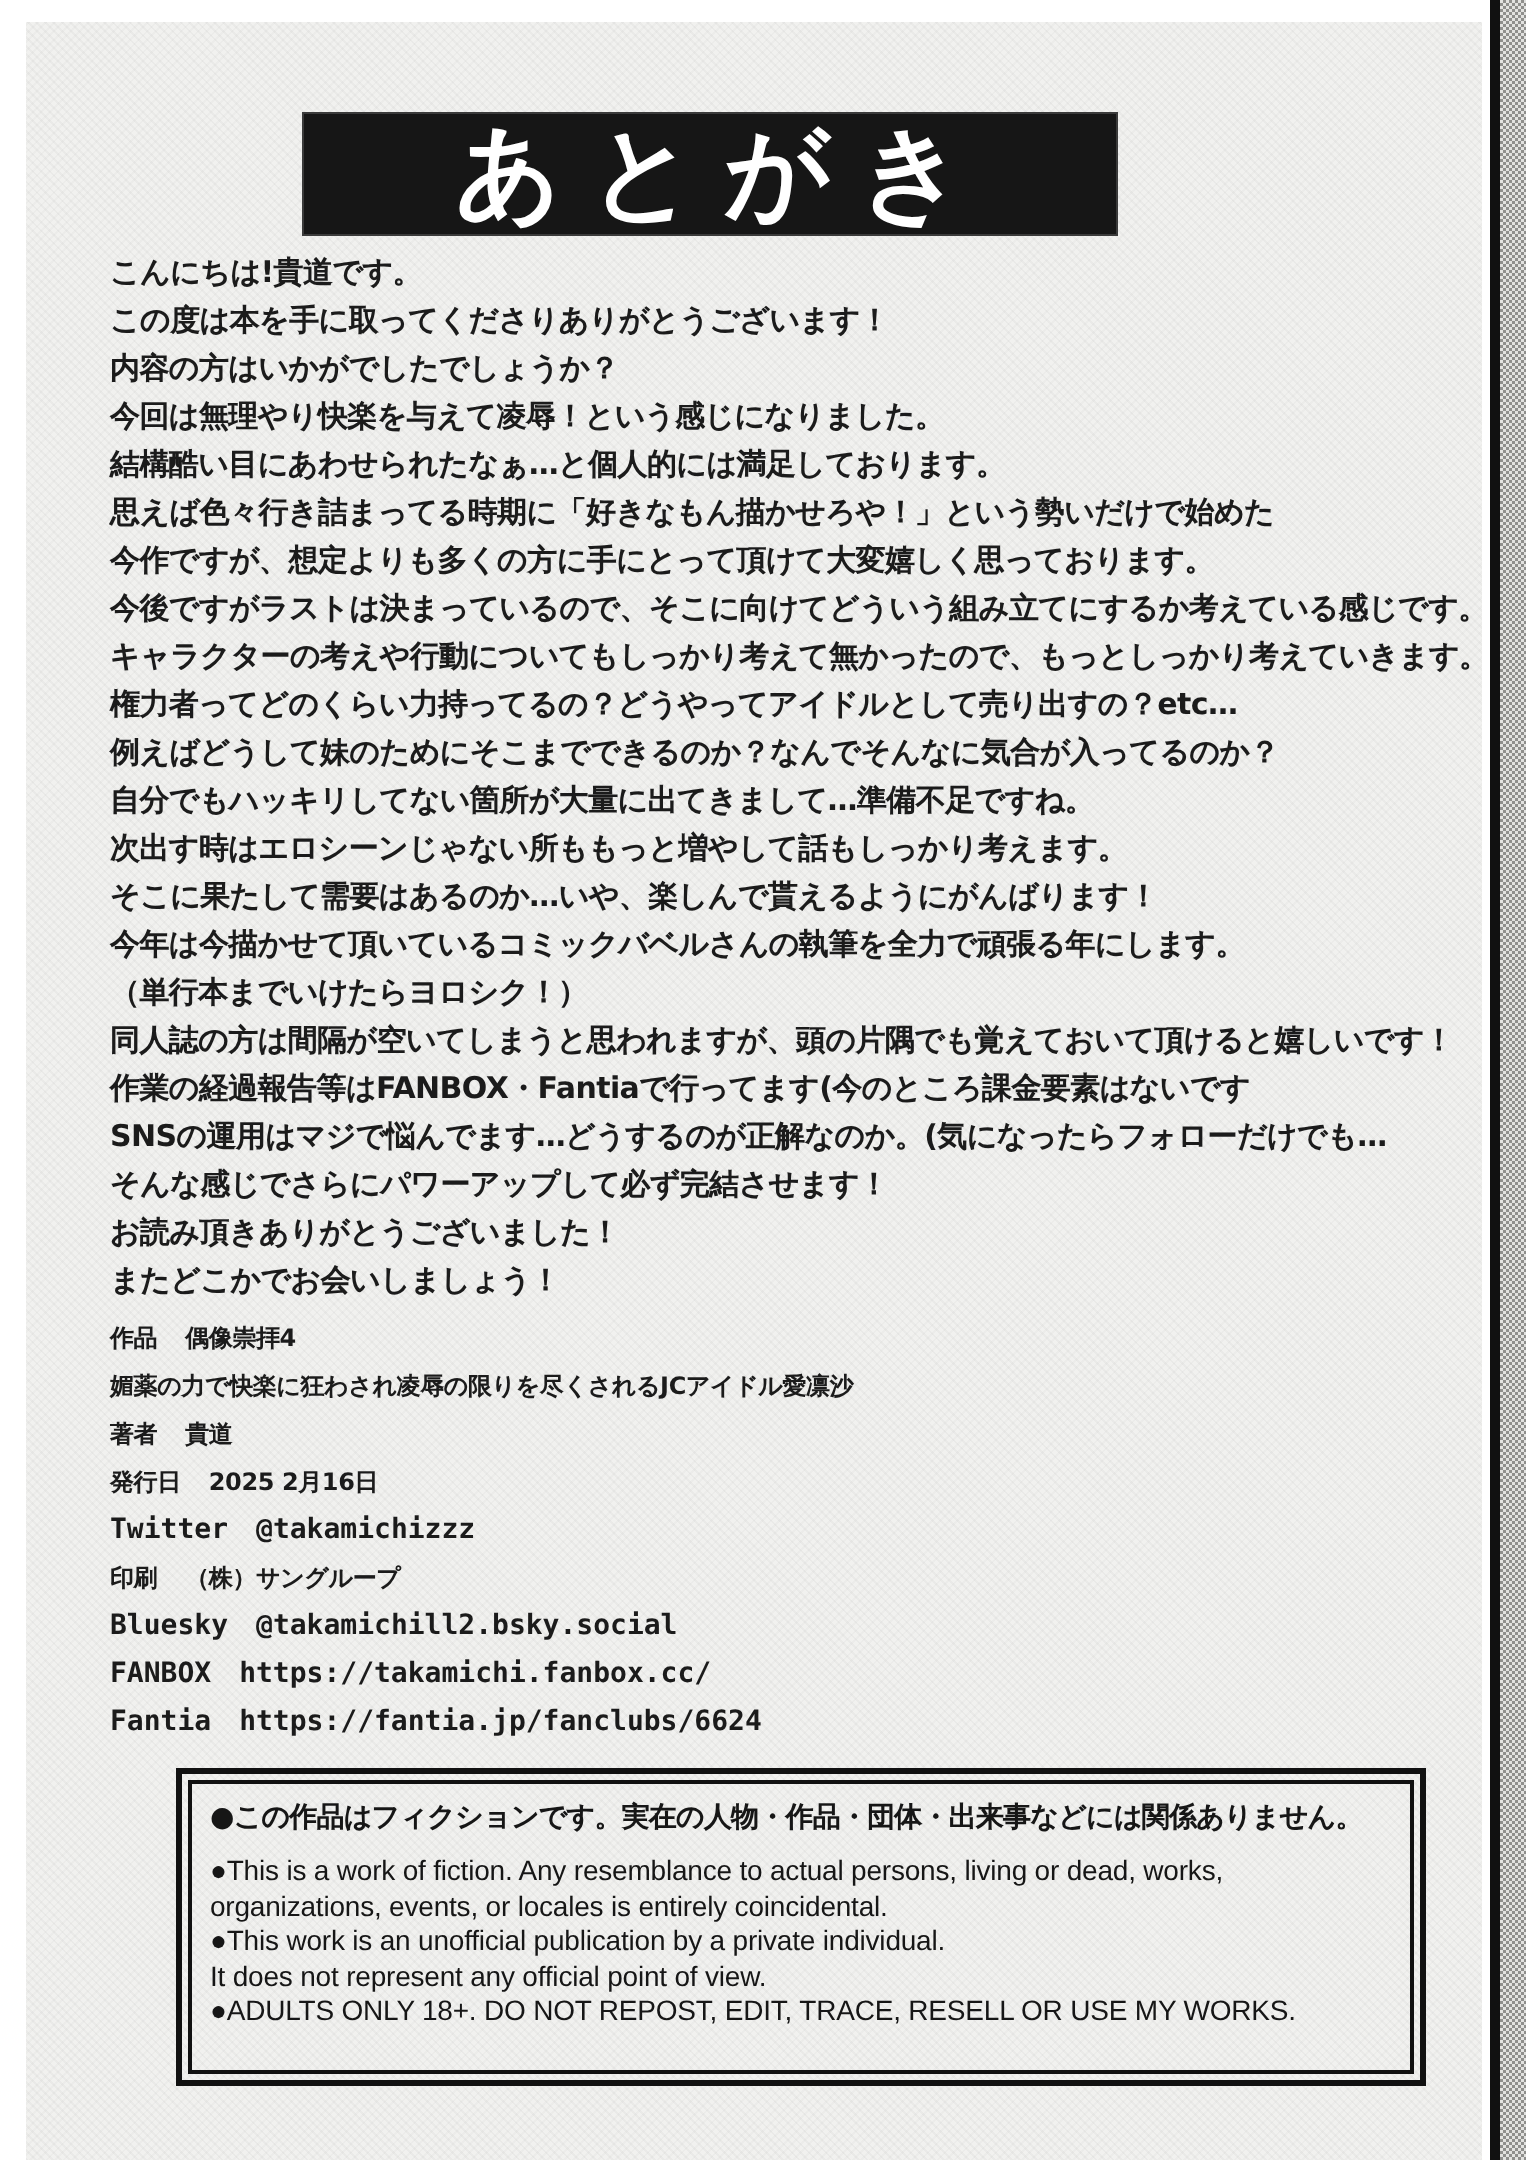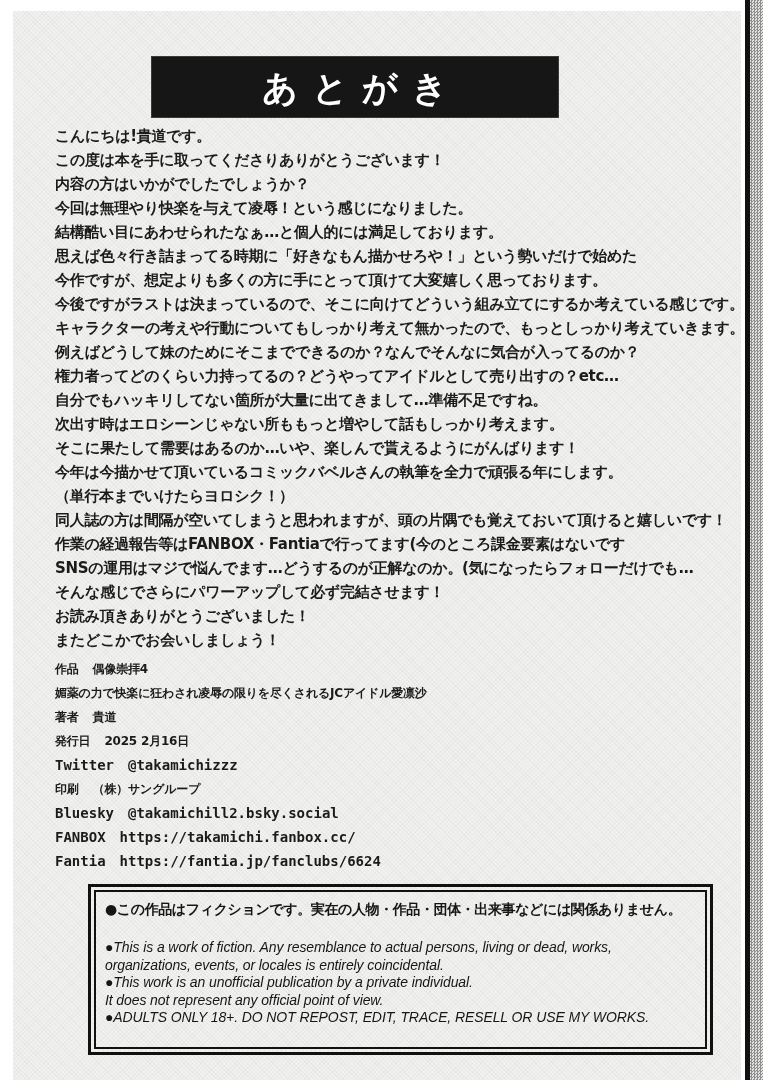"あとがき" .banner-title { font-size: 35px -> 52px }
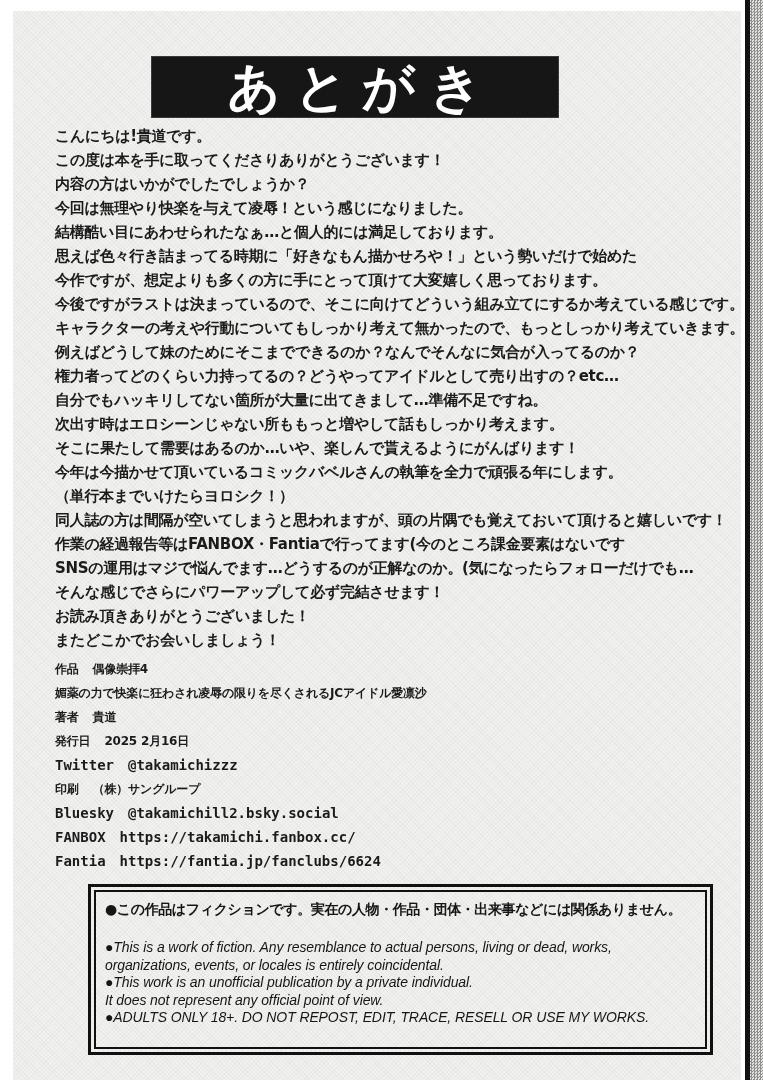"例えばどうして妹のためにそこまでできるのか？なんでそんなに気合が入ってるのか？" div.body-line { order: before "権力者ってどのくらい力持ってるの？どうやってアイドルとして売り出すの？etc…" -> after "権力者ってどのくらい力持ってるの？どうやってアイドルとして売り出すの？etc…" }
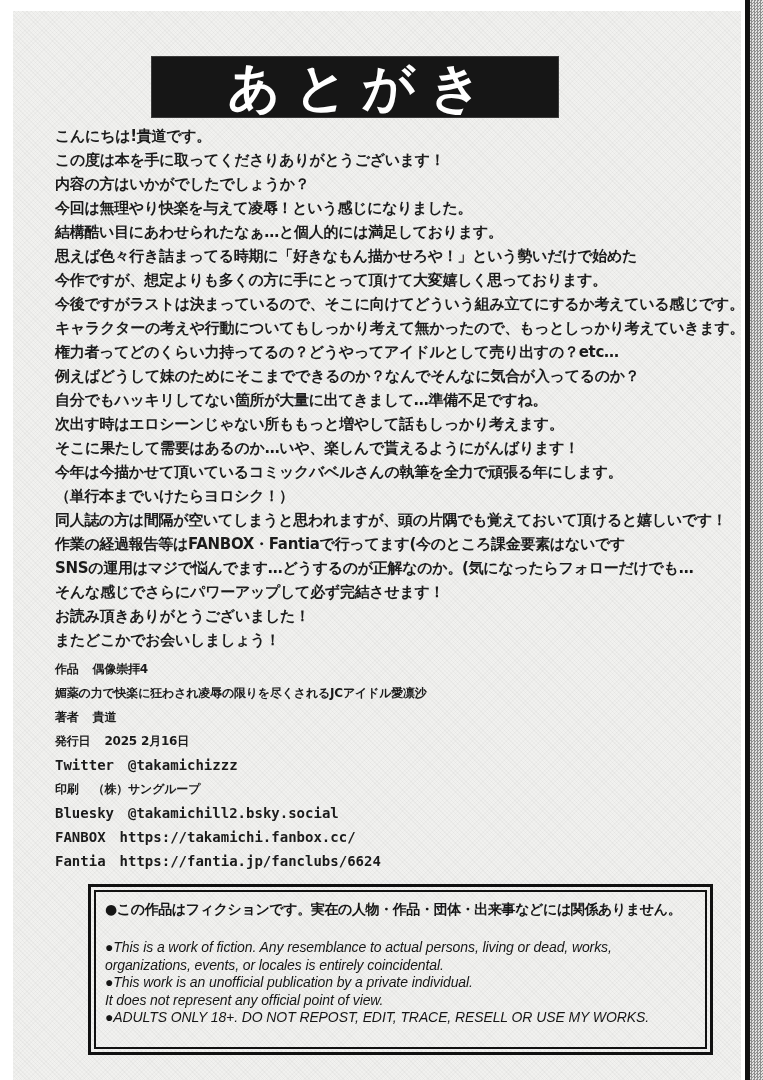"●This is a work of" .en-block { font-style: italic -> none; margin-top: 18px -> 6px }
